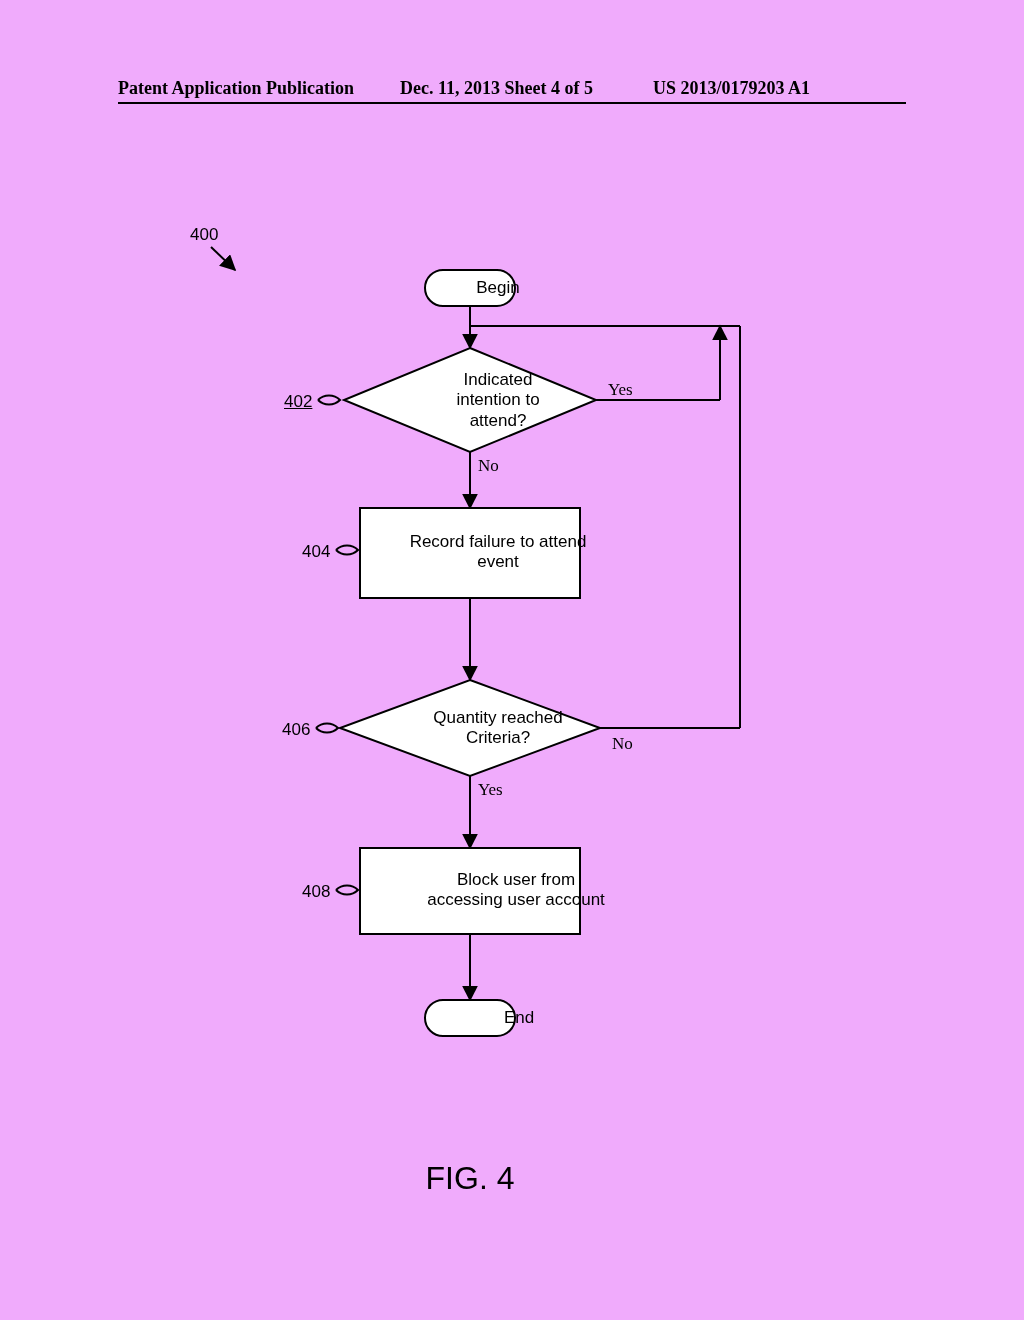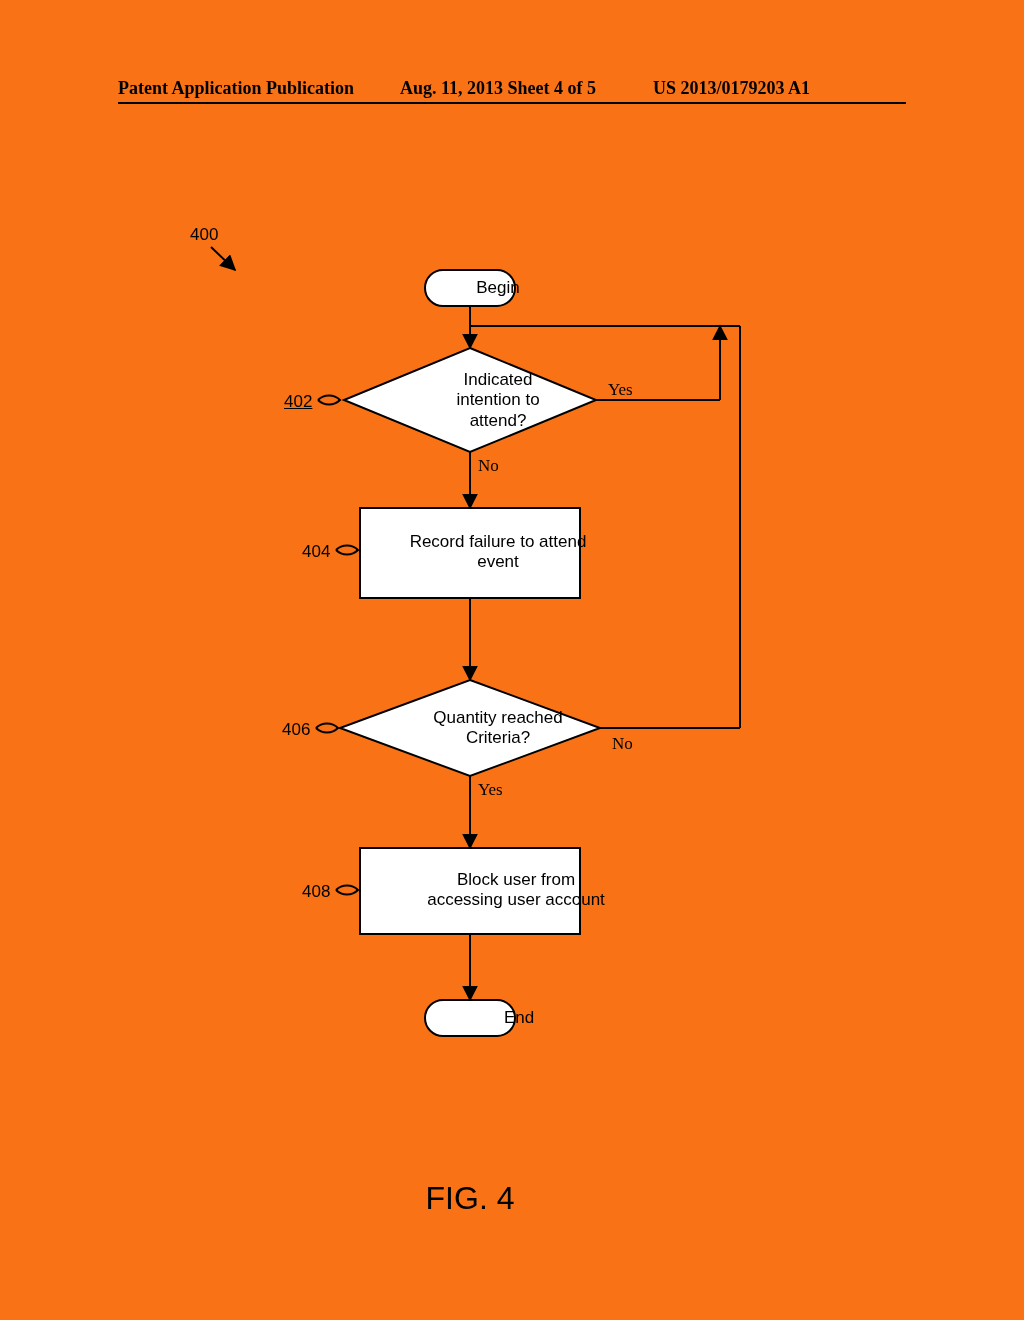"Patent Application Publication" .page { background: #f97316 -> #f0abfc }
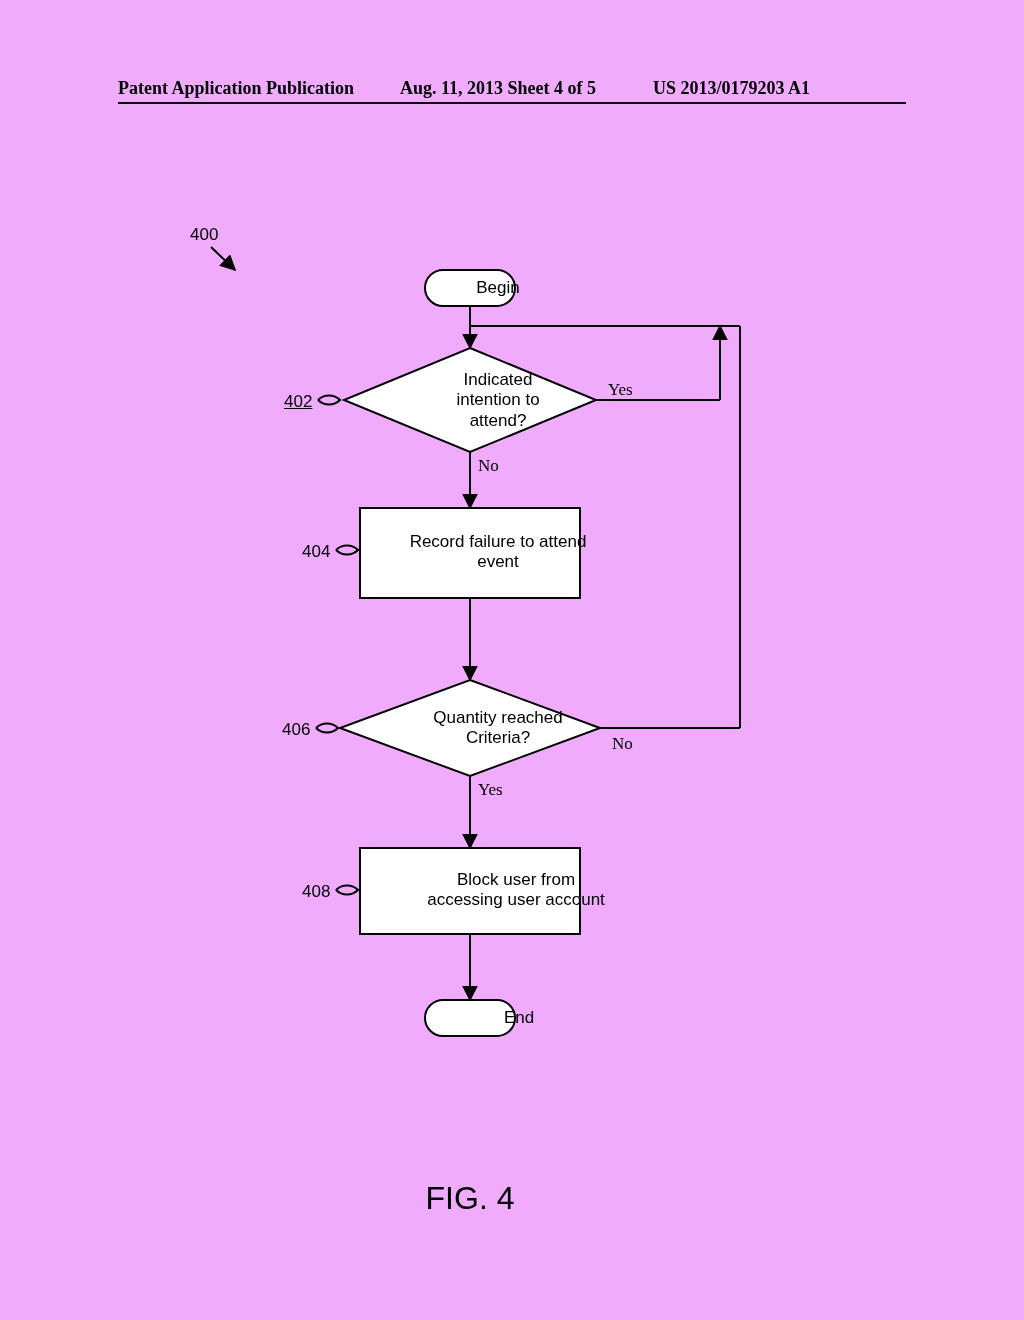"Aug. 11, 2013 Sheet 4" span.header-text { text: Aug -> Dec }
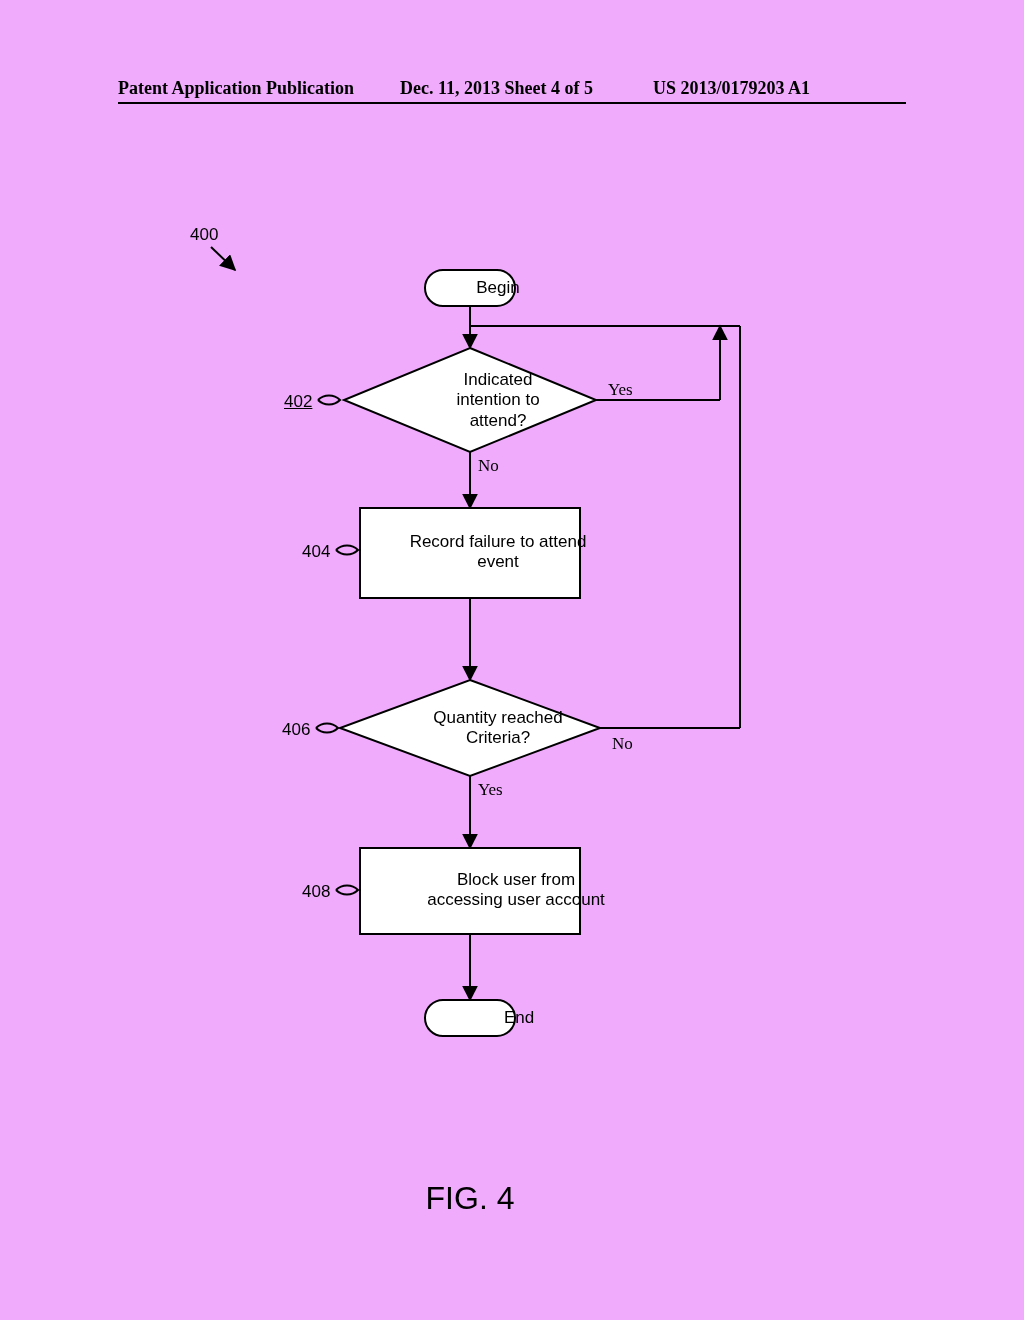"FIG. 4" .figure-caption { margin-top: 20px -> none }
